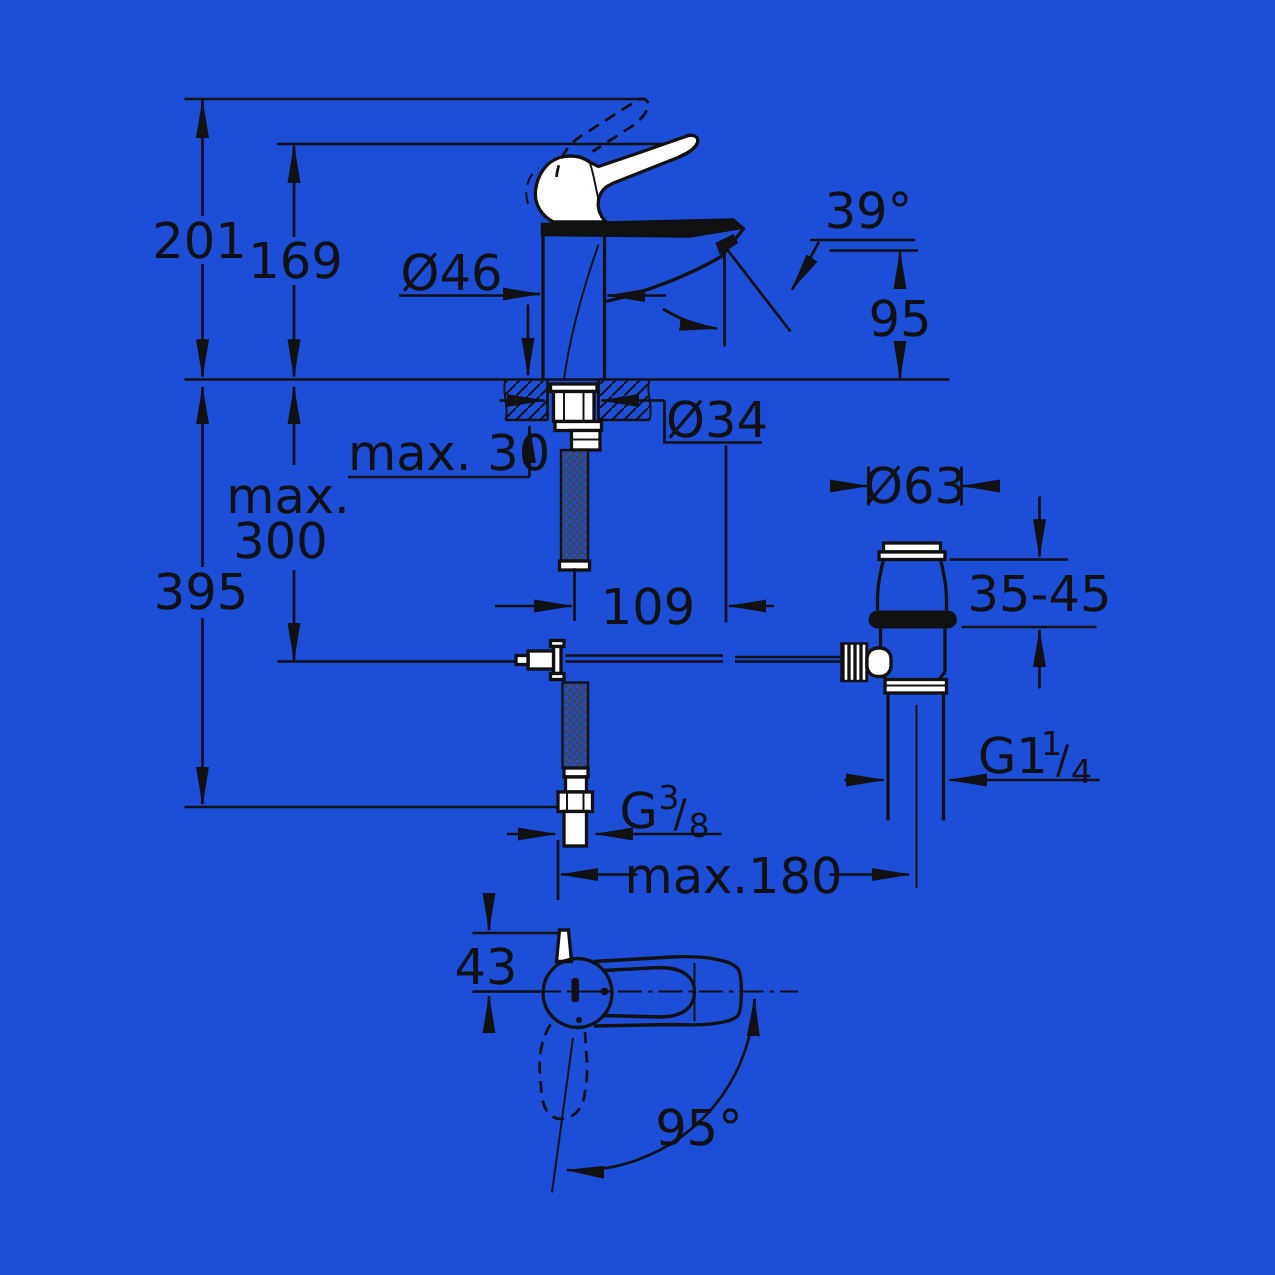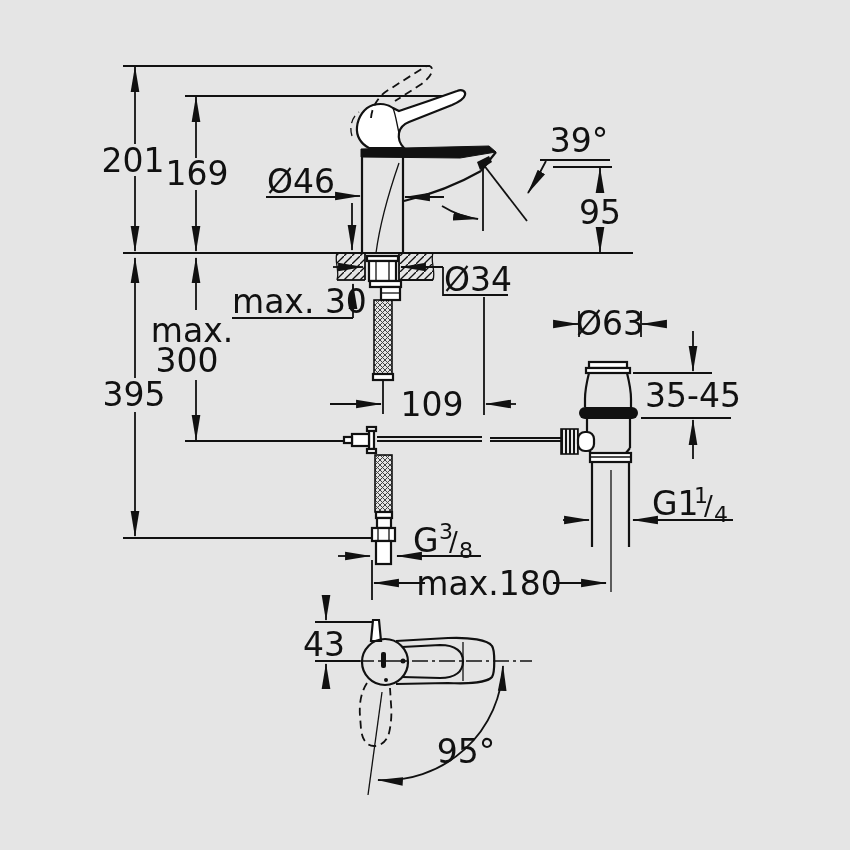"201" #stage { background: #e5e5e5 -> #1d4ed8 }
